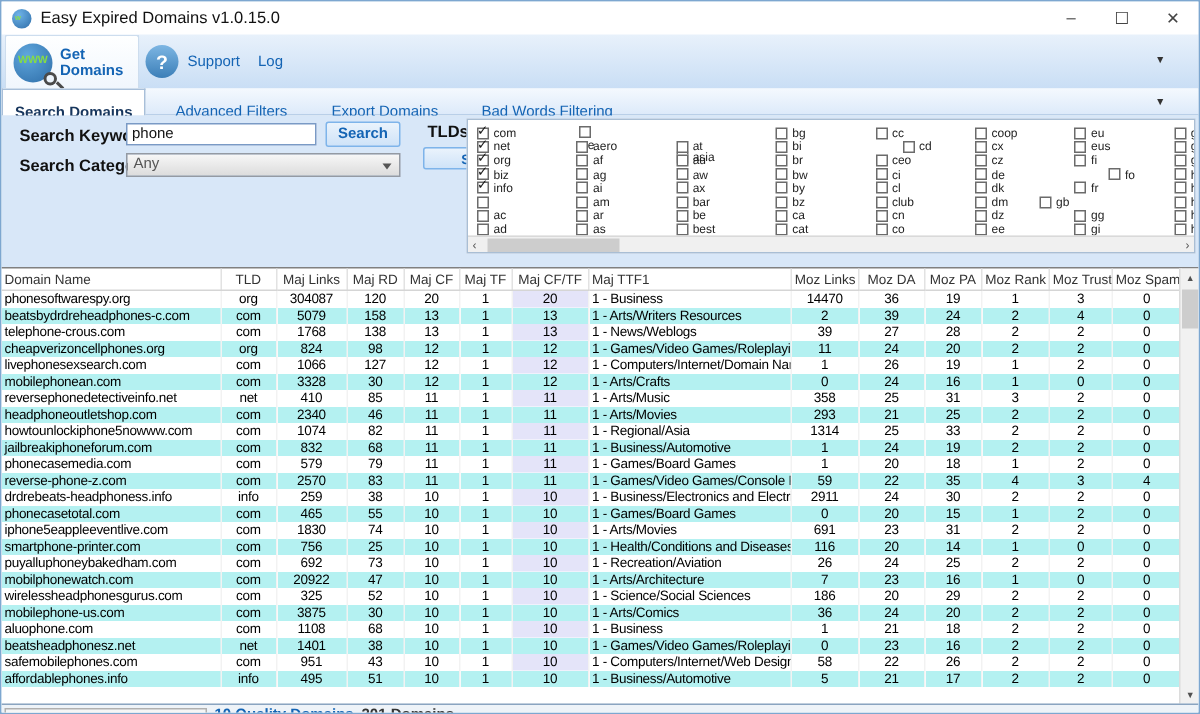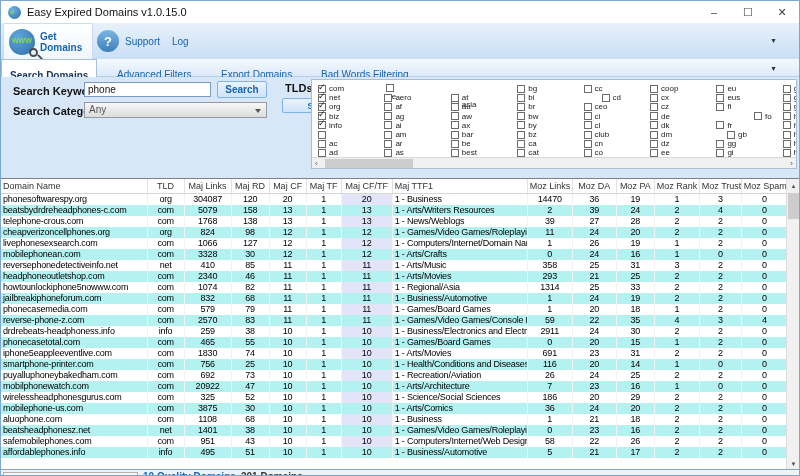"fo" div.tld-item { left: 396px -> 381px }
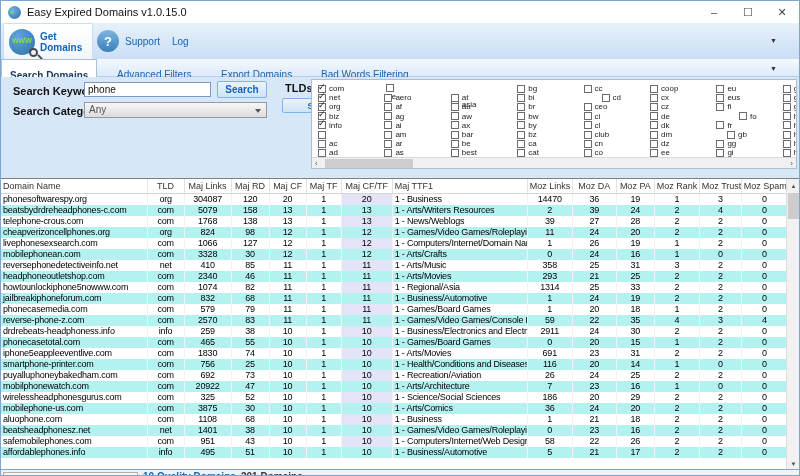"gb" div.tld-item { left: 415px -> 381px }
